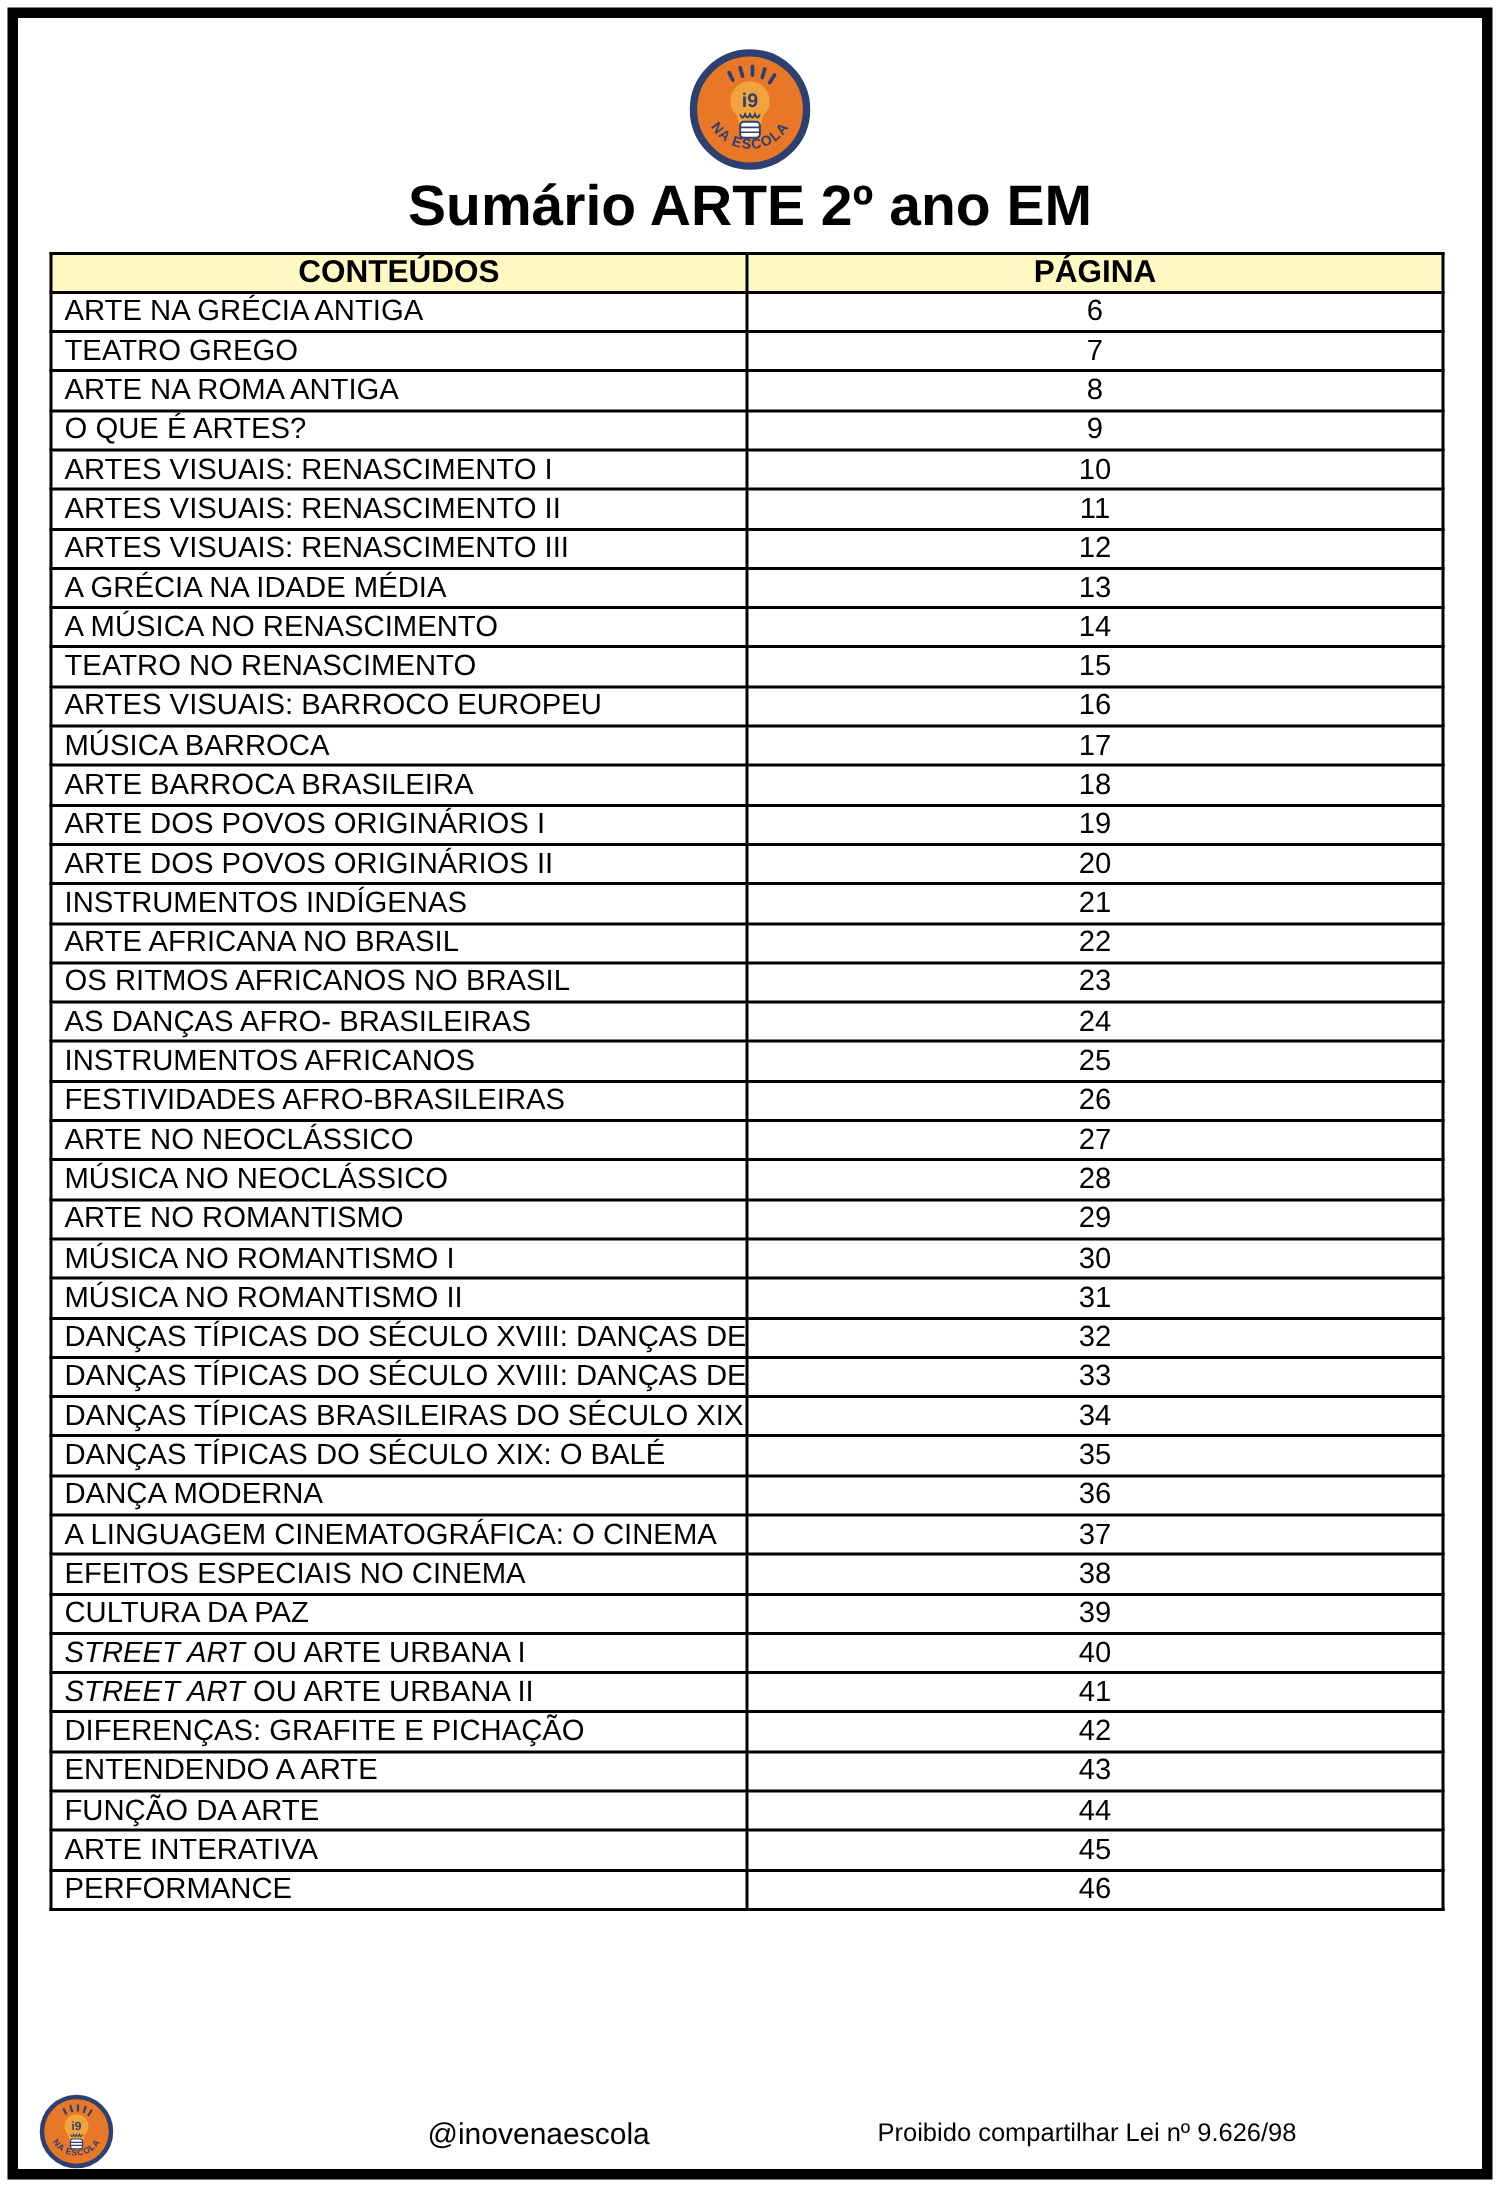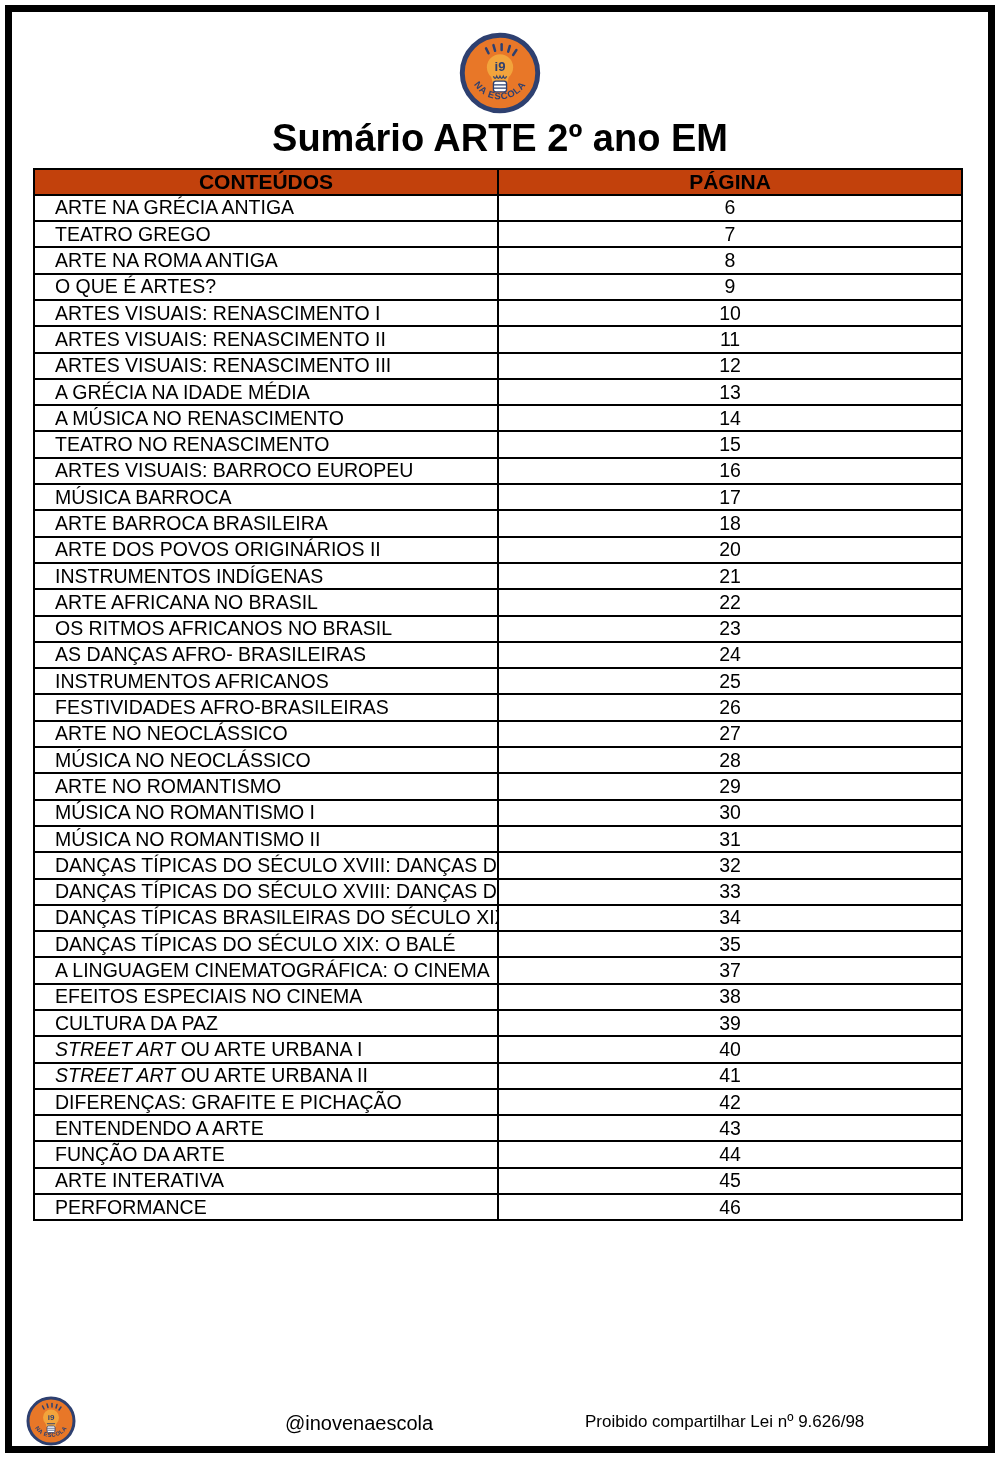"CONTEÚDOS" table.toc th { background: #c2410c -> #fef9c3 }
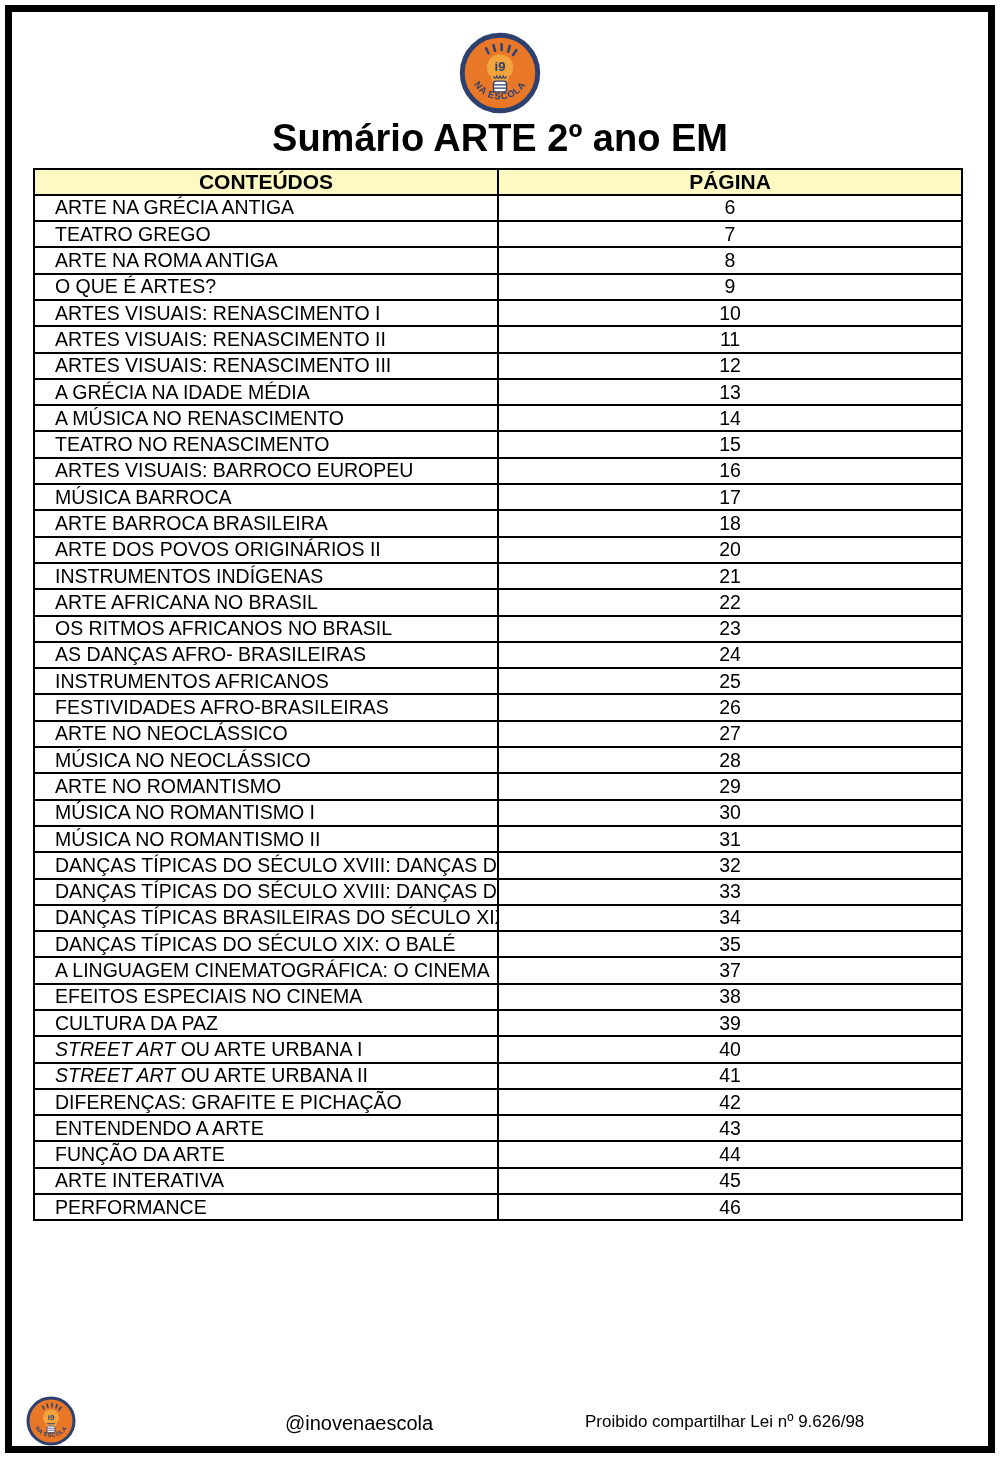"ARTE NA GRÉCIA ANTIGA" td.c-content { padding: 0 4px 0 20px -> 0 4px 0 8px }
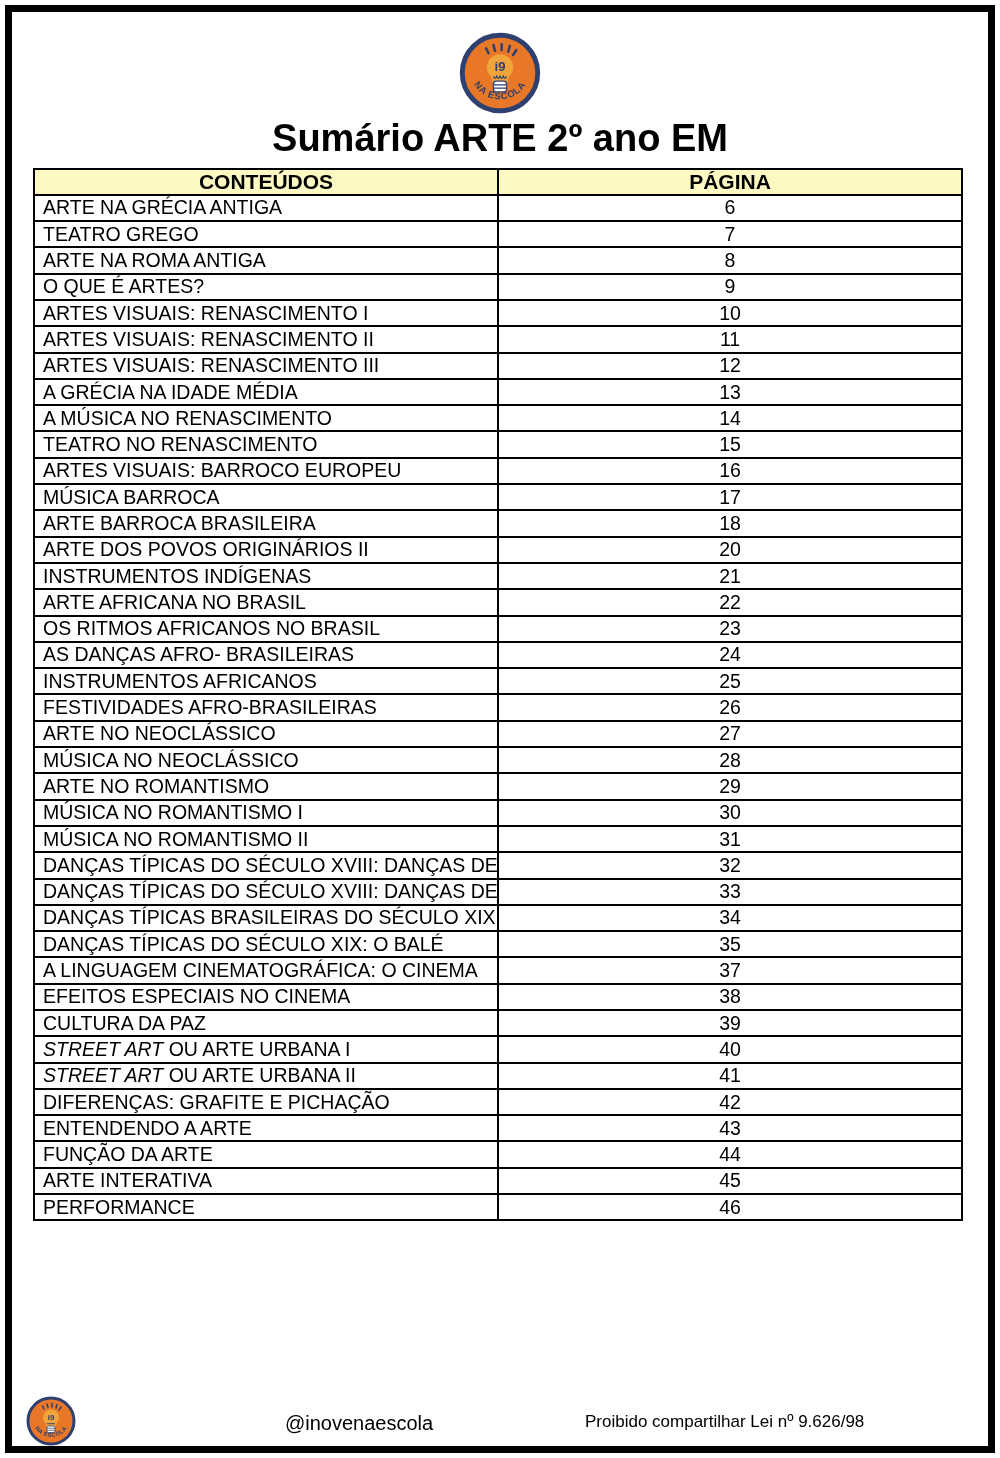"ARTE DOS POVOS ORIGINÁRIOS I" tr { html: none -> <tr> <td>ARTE DOS POVOS ORIGINÁRIOS I</td> <td>19</td> </tr> }
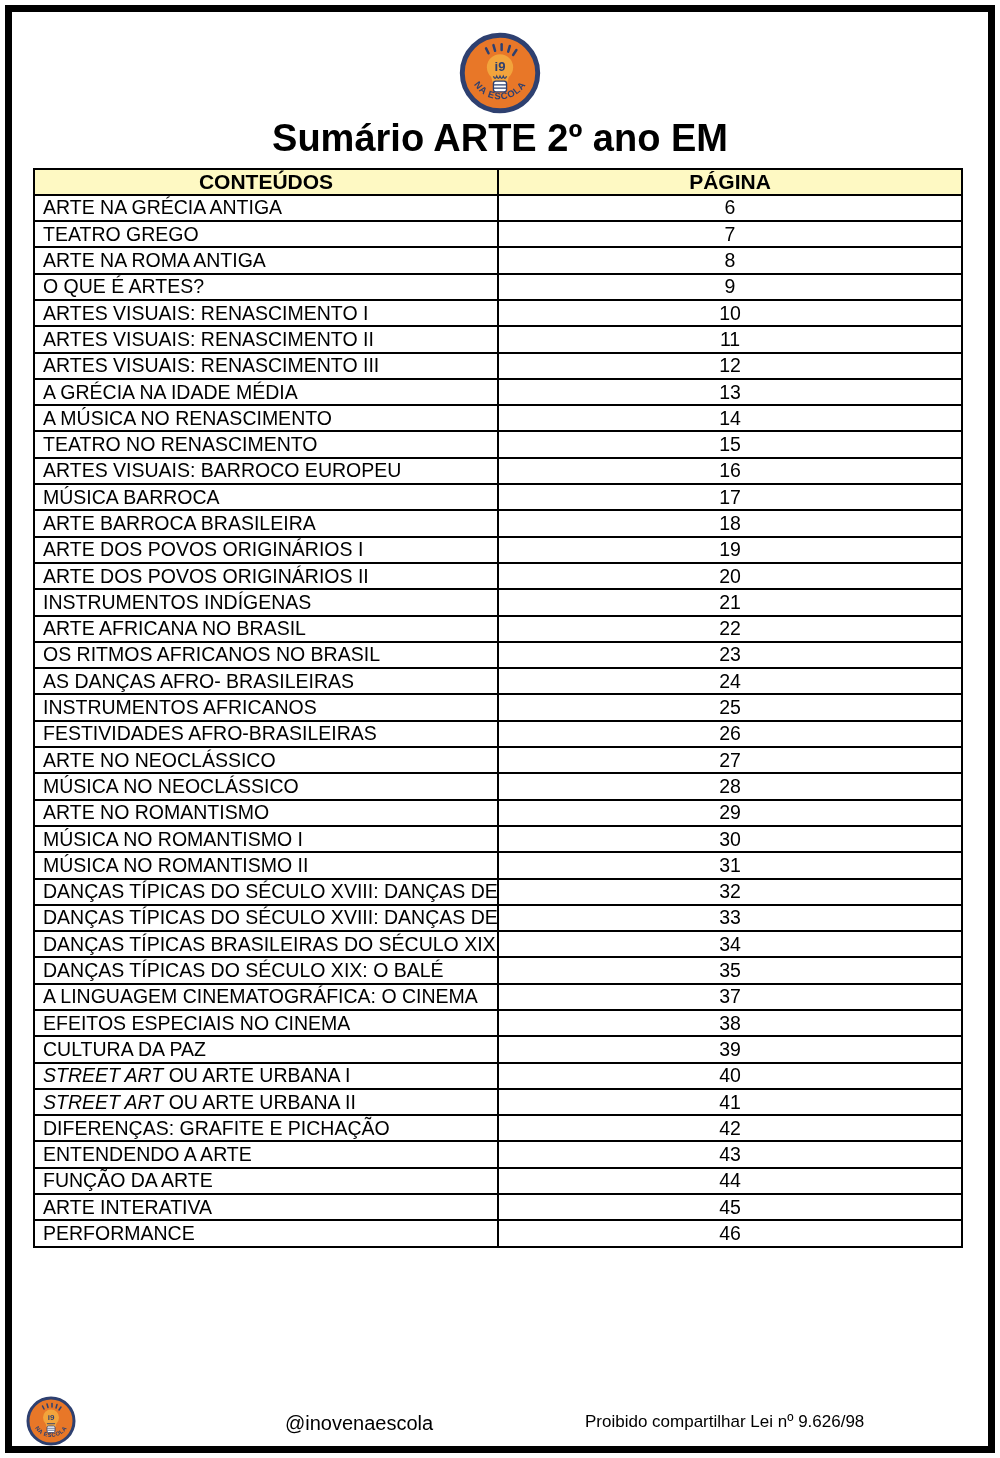"DANÇA MODERNA" tr { html: none -> <tr> <td>DANÇA MODERNA</td> <td>36</td> </tr> }
